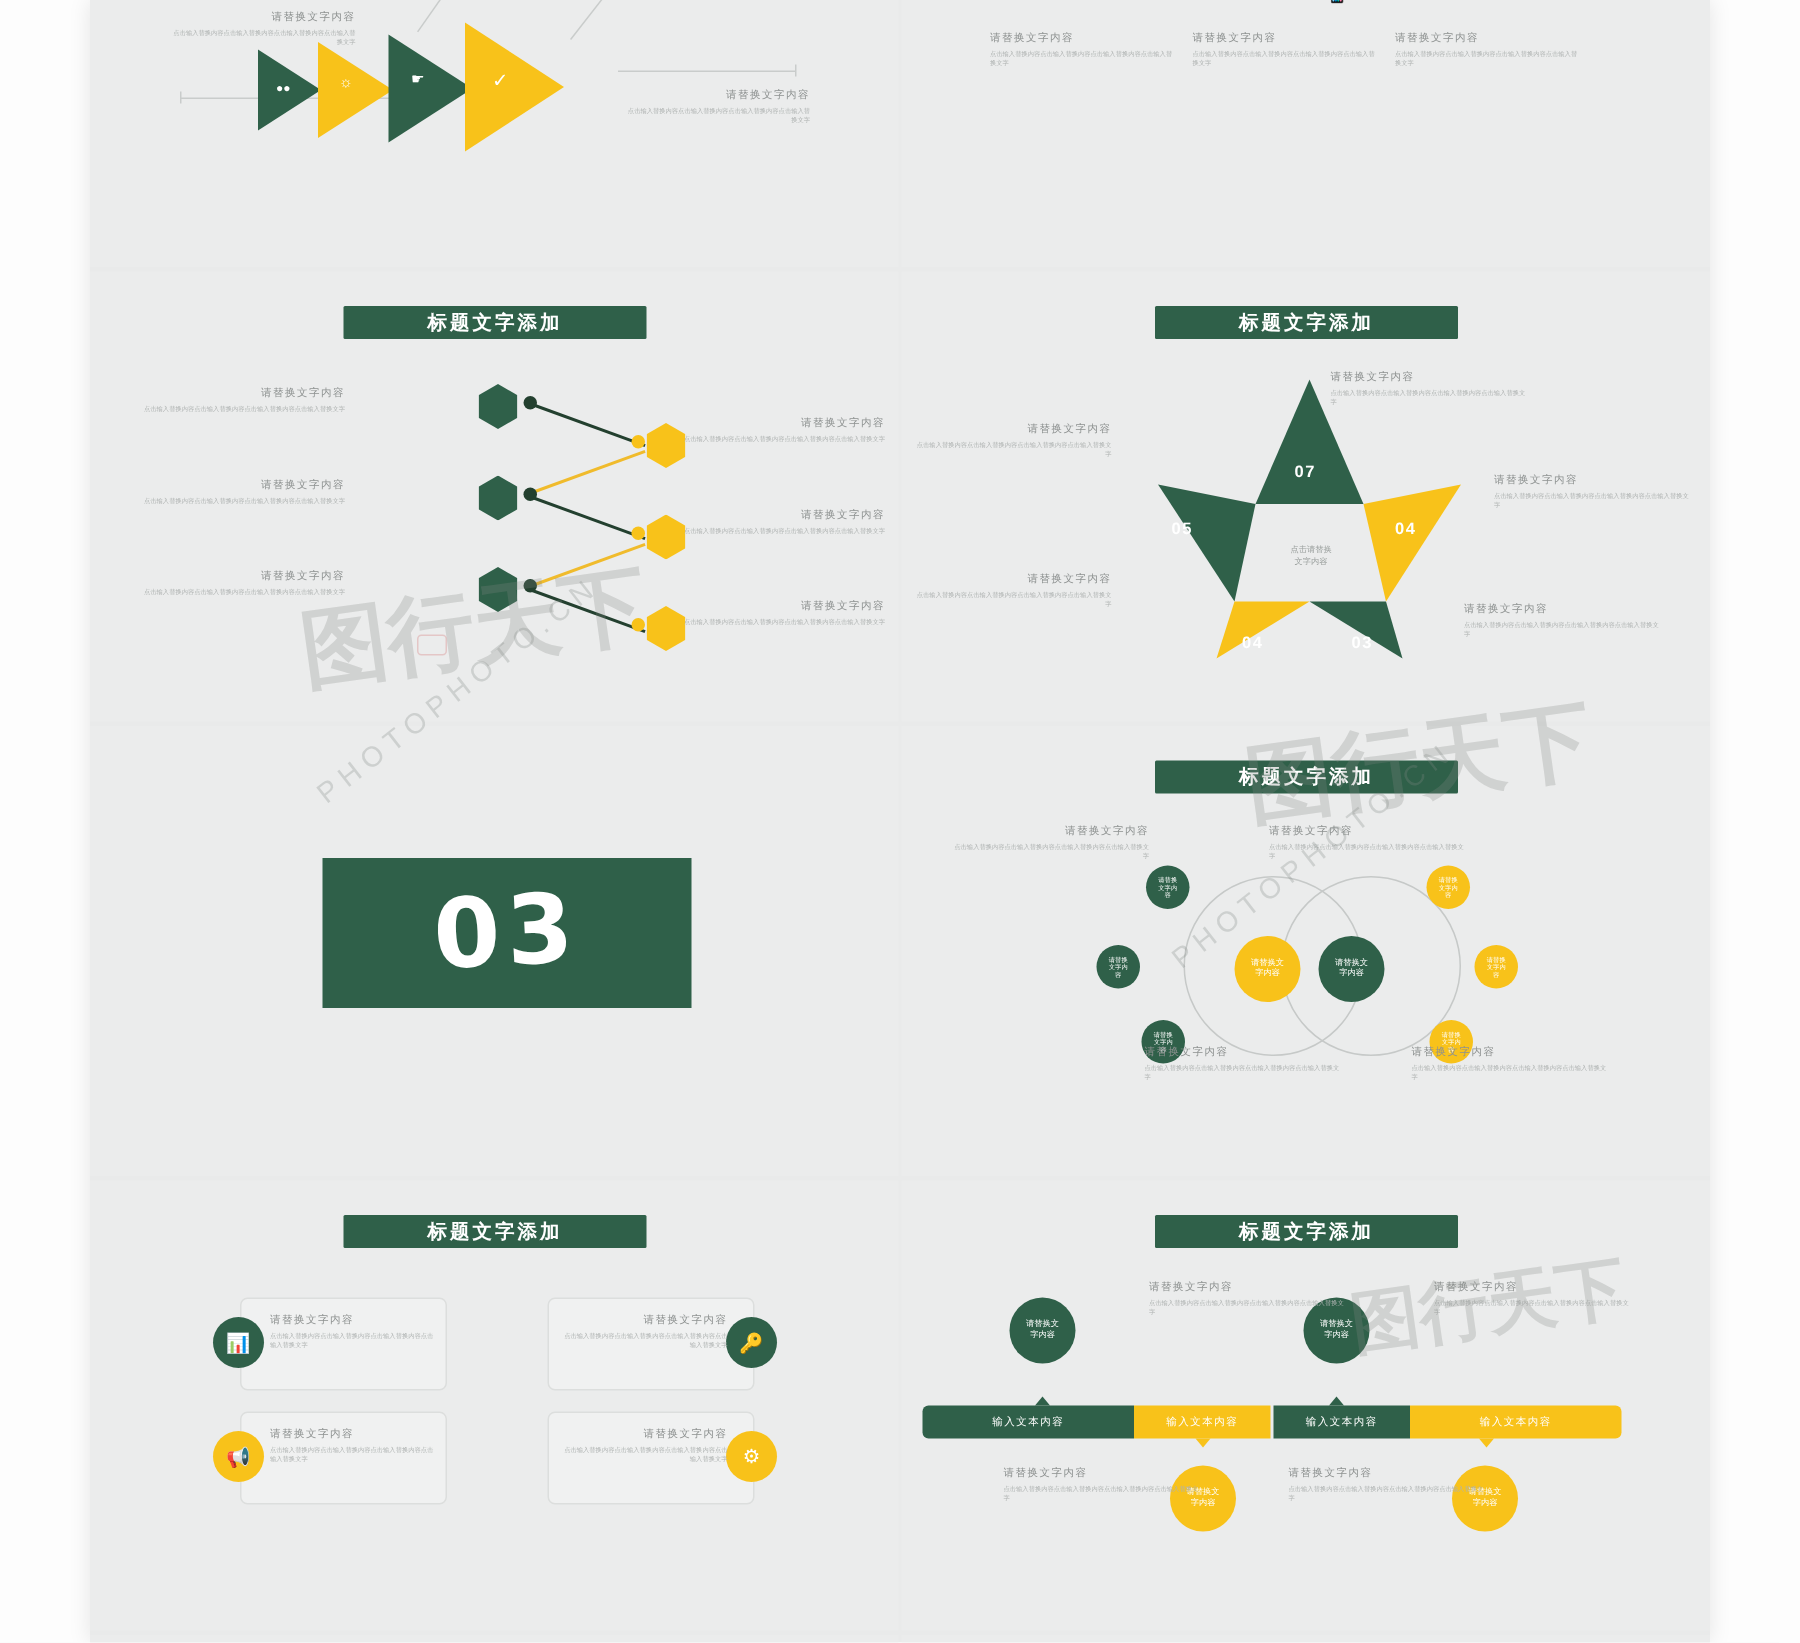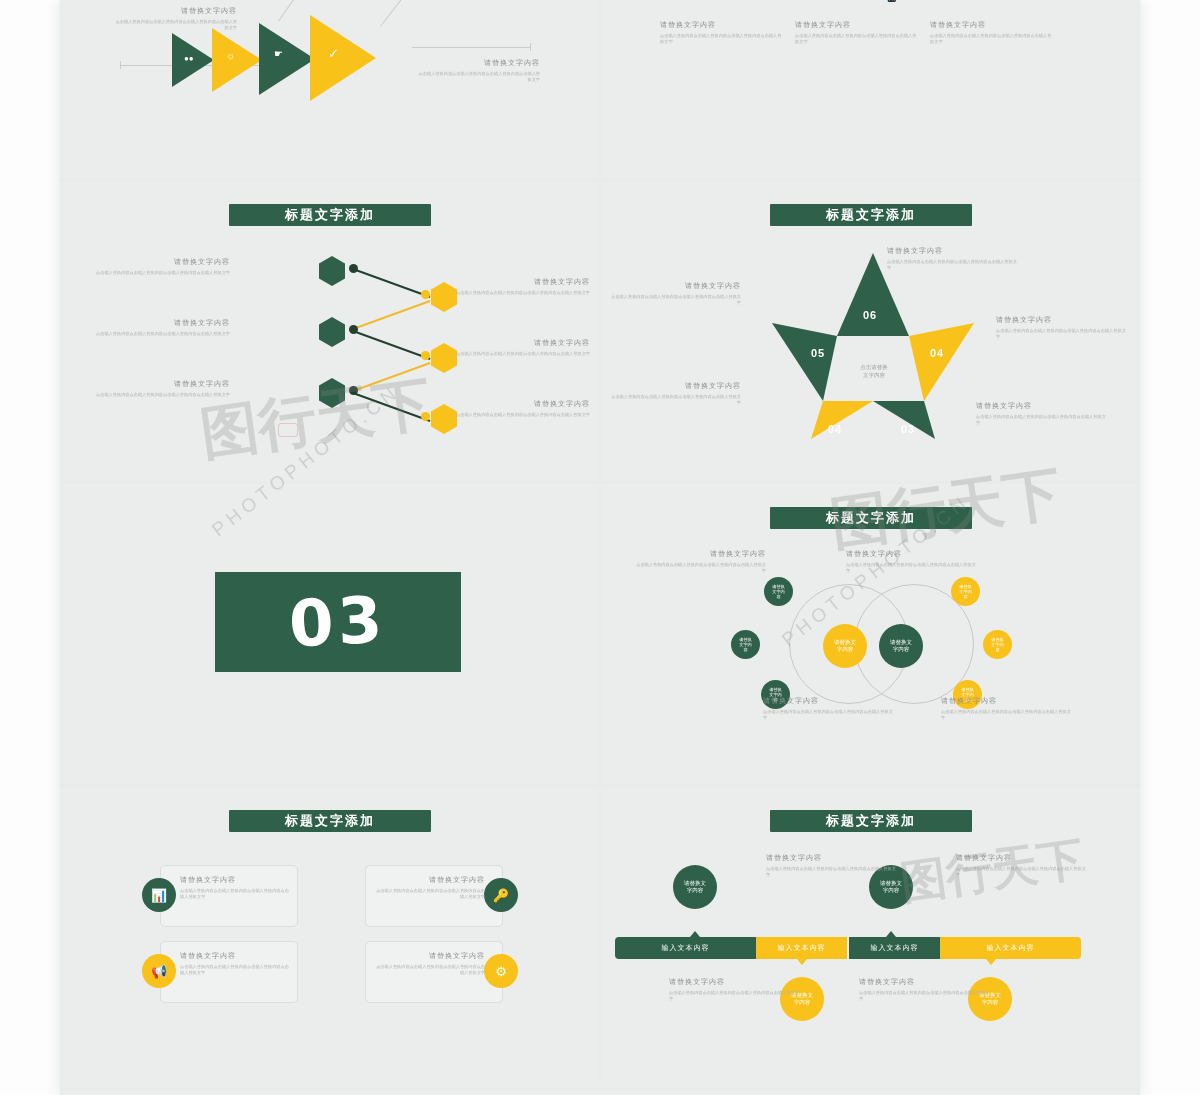"06" div.tri-lbl { text: 06 -> 07 }
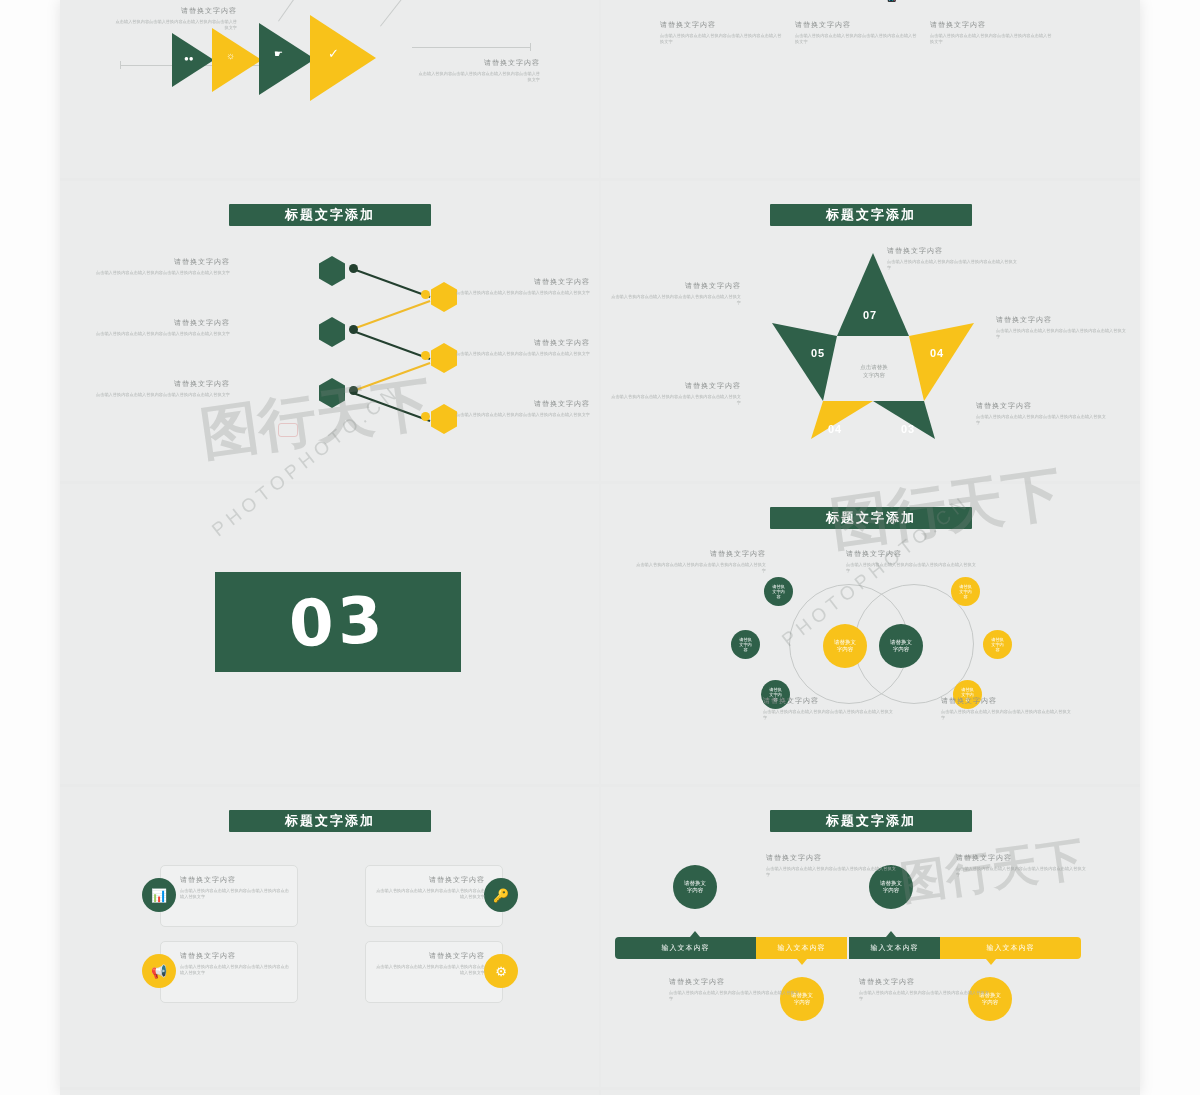"05" div.tri-lbl { left: 210px -> 180px }
